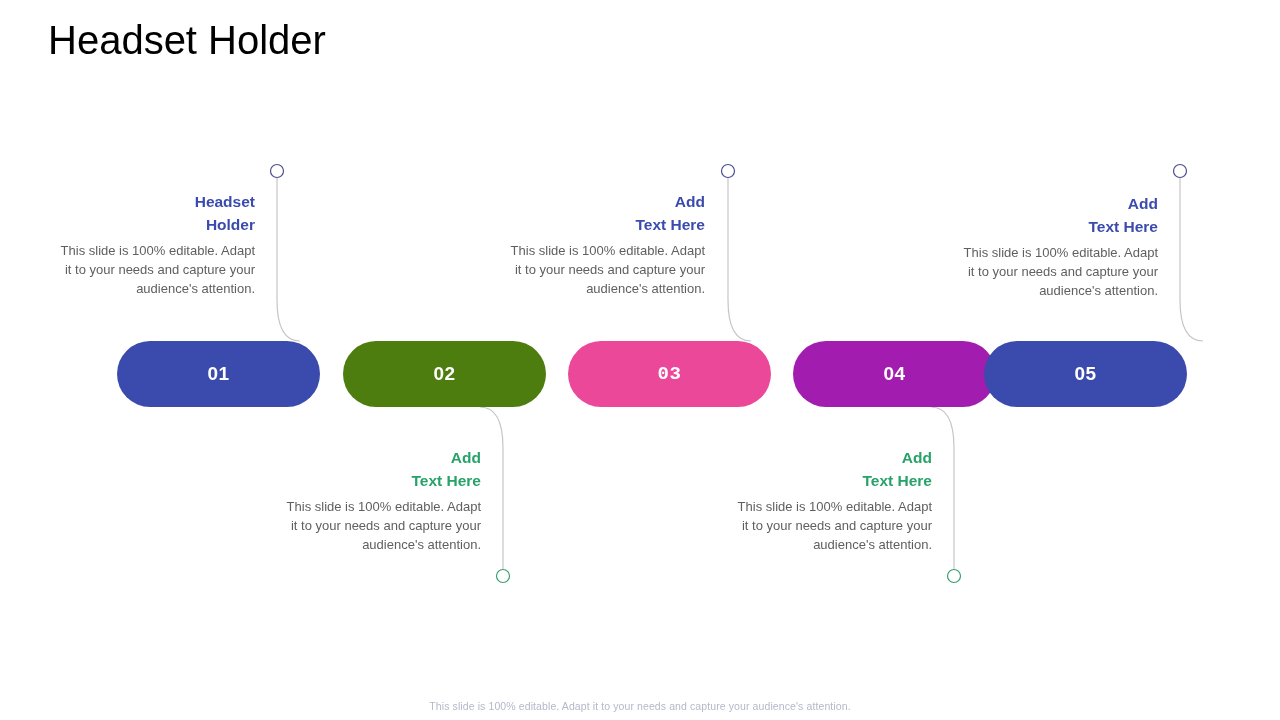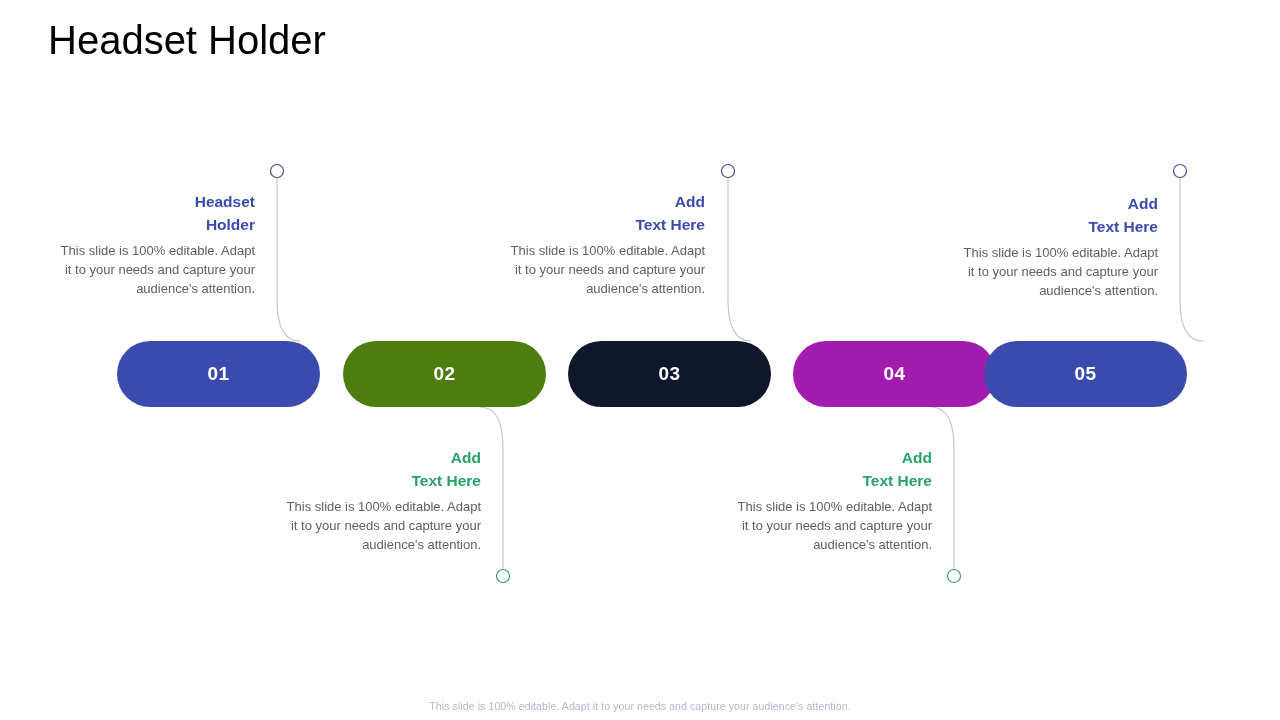"03" div.pill { background: #0f172a -> #ec4899; font-family: none -> Liberation Mono, monospace }
